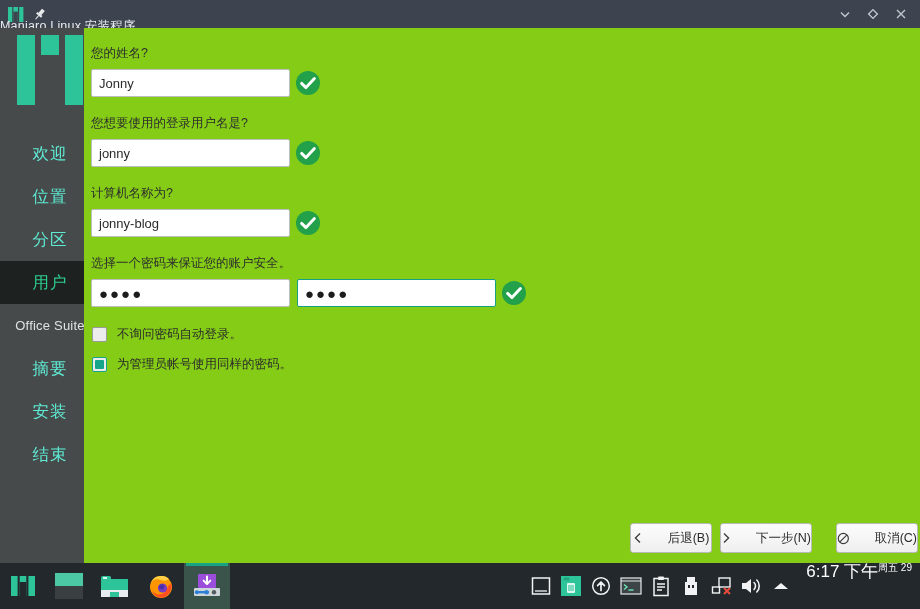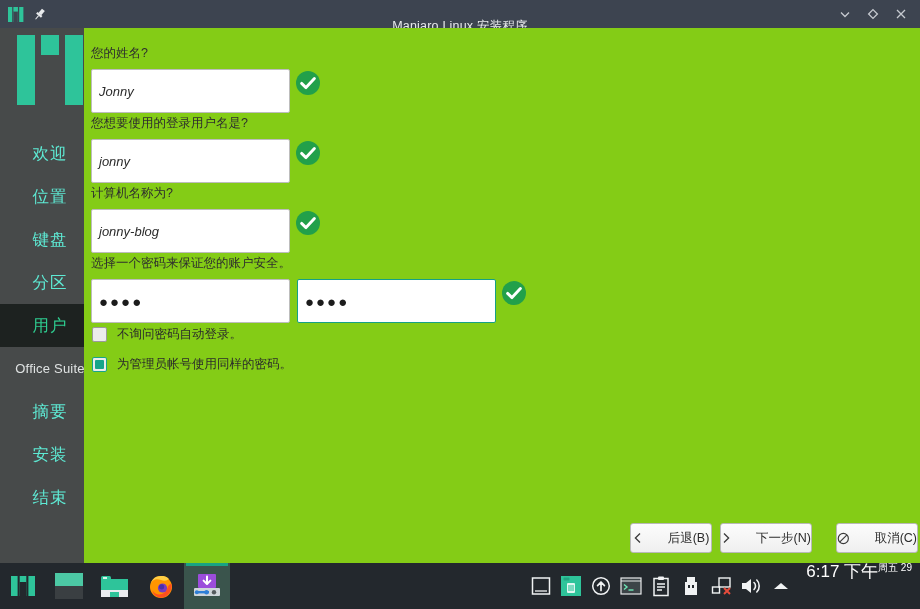"Manjaro Linux 安装程序" .tb-title { text-align: center -> none }
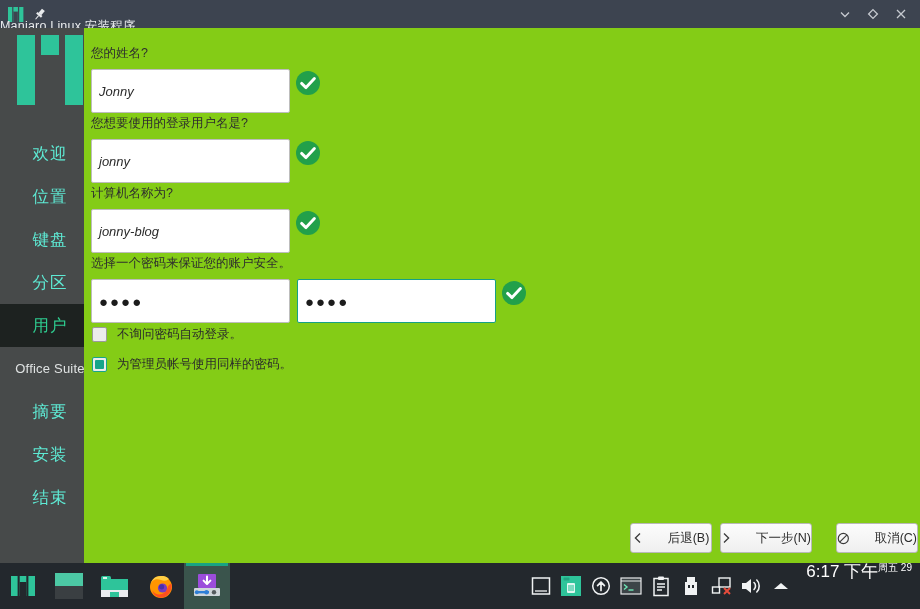"Jonny" .txtbox { font-style: italic -> none; height: 44px -> 28px }
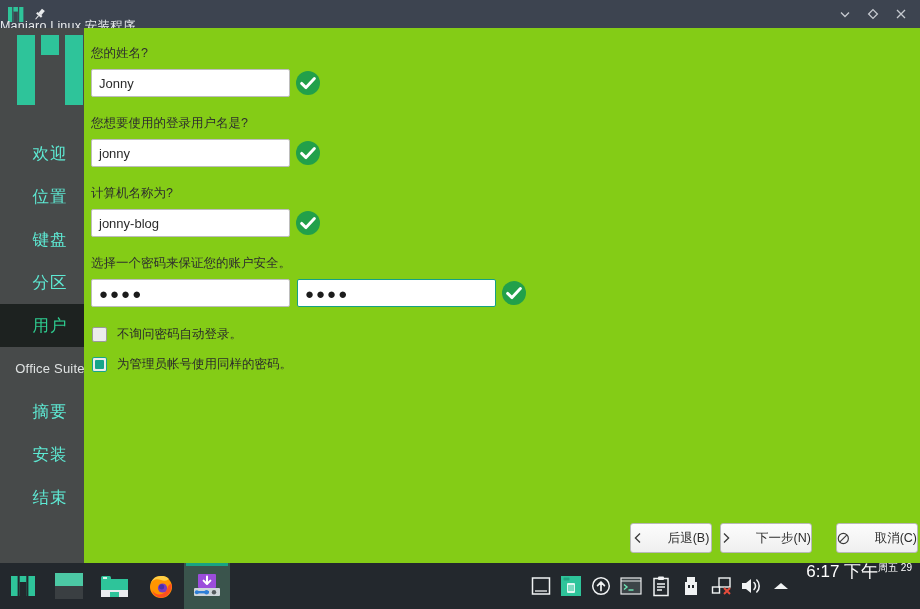"键盘" div.side-item { html: <div> <span>键盘</span> </div> -> none }
